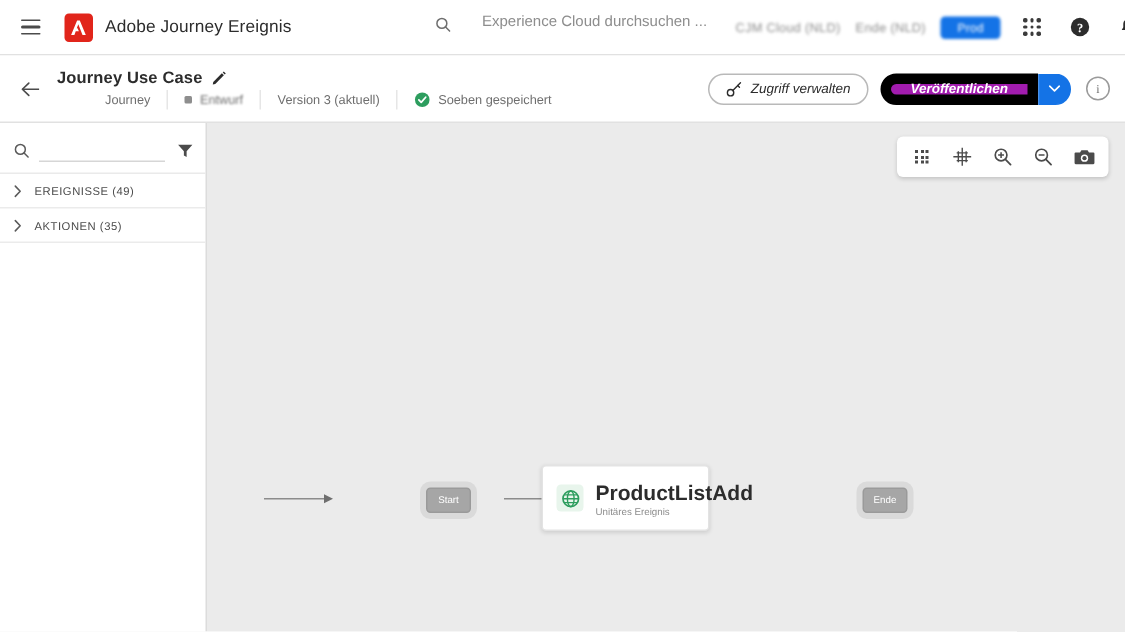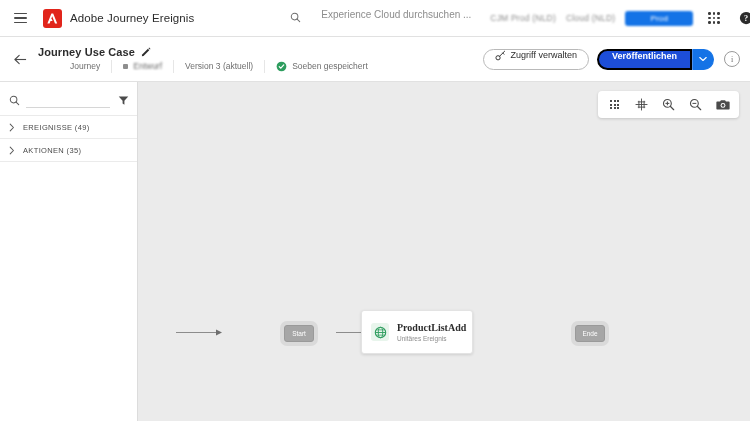"CJM Prod (NLD)" span.org-chip { text: Prod -> Cloud }
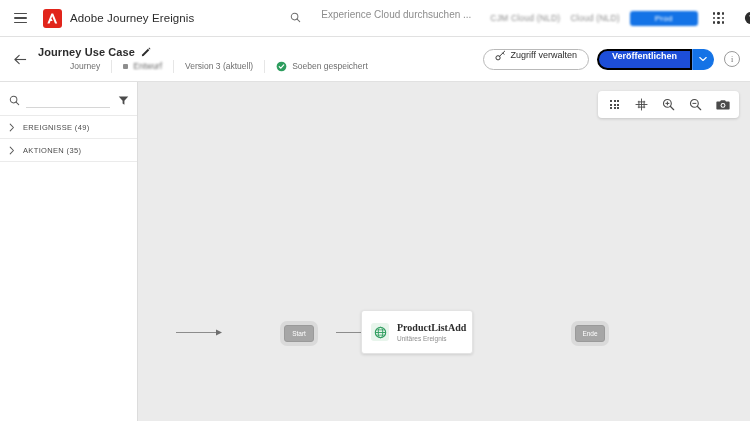"Cloud (NLD)" span.org-chip { text: Cloud -> Ende }
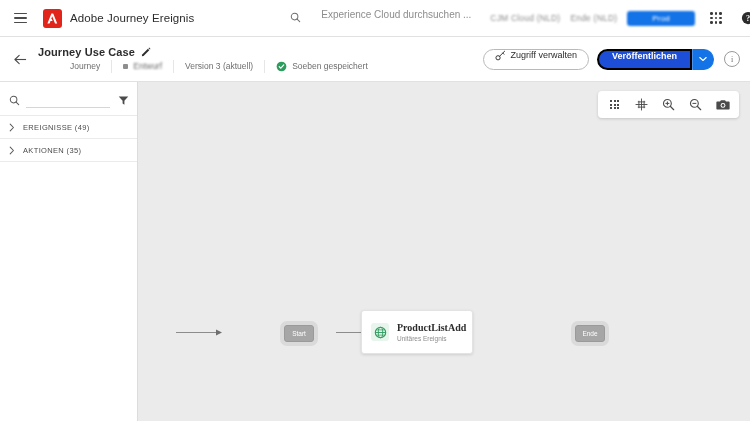"Prod" .env-pill { padding: 3px 25px -> 3px 11px }
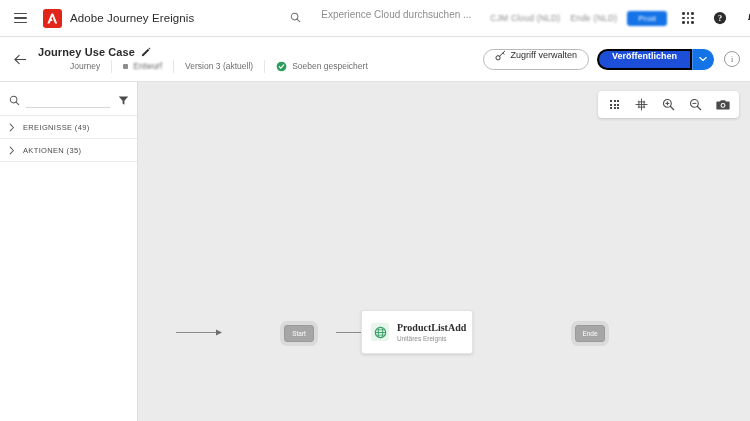"Zugriff verwalten" .btn { align-items: none -> center; font-style: none -> italic }
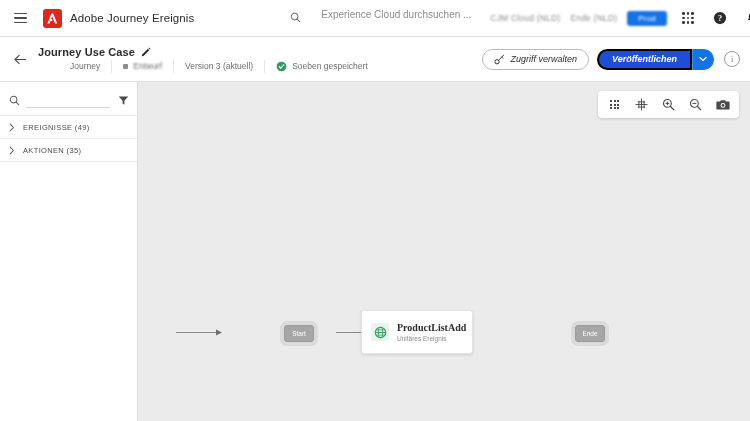"Veröffentlichen" .btn-cta { background: #1d4ed8 -> #a21caf; border: 2px solid #000000 -> 7px solid #000000 }
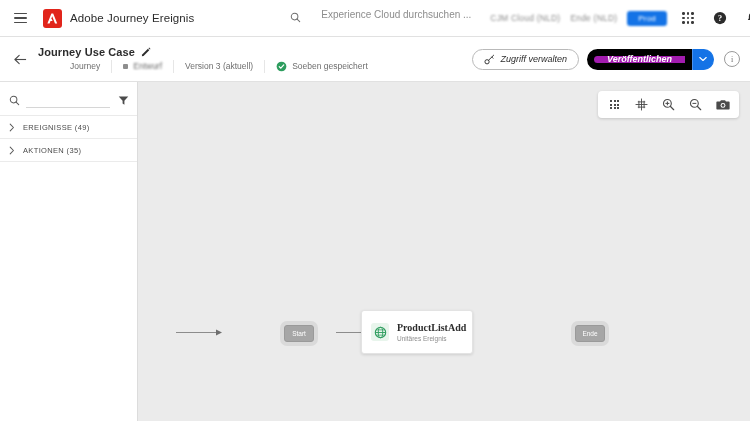"ProductListAdd" .node-title { font-family: Liberation Serif, serif -> none; font-size: 10px -> 14px }
